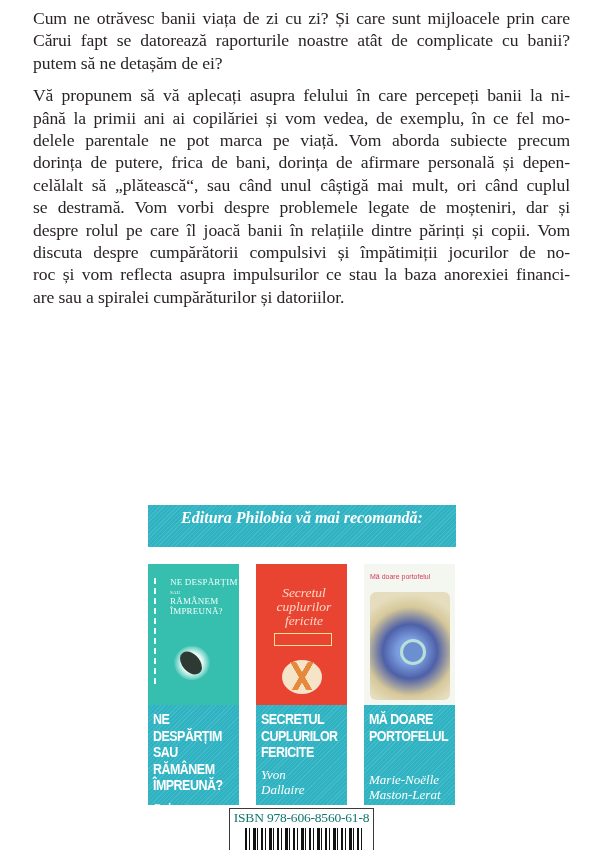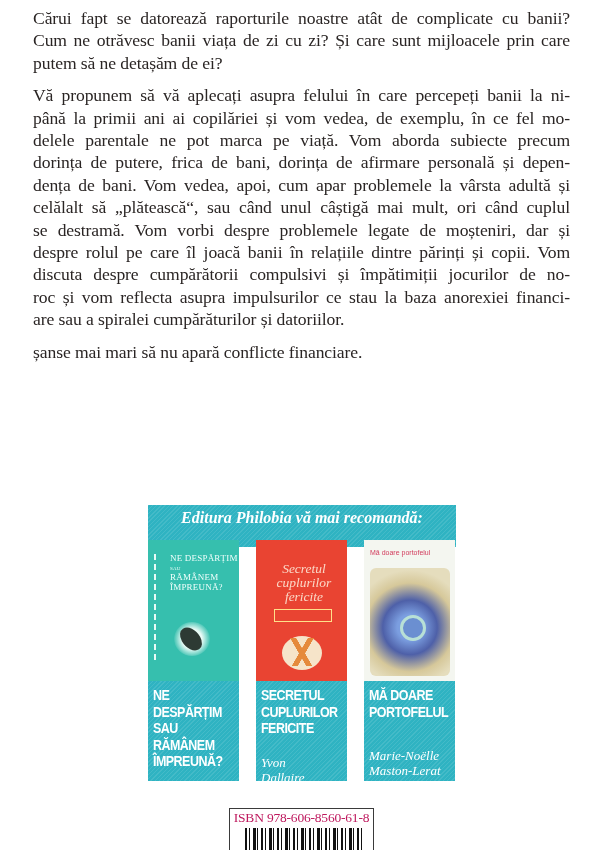"Cărui fapt se datorează raporturile" span.line { order: before "Cum ne otrăvesc banii viața" -> after "Cum ne otrăvesc banii viața" }
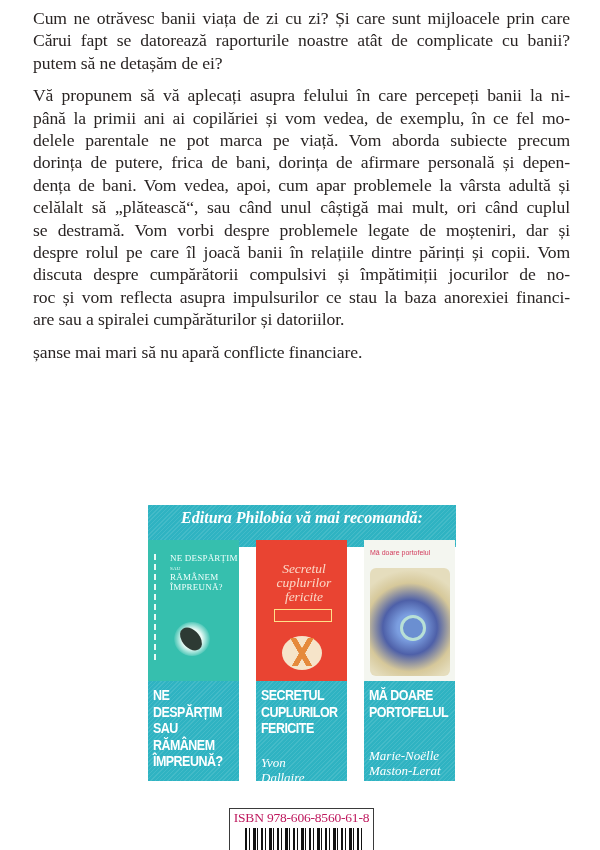"dența de bani. Vom vedea," span.line { html: <span>dența de bani. Vom vedea, apoi, cum apar problemele la vârsta adultă și</span> -> none }
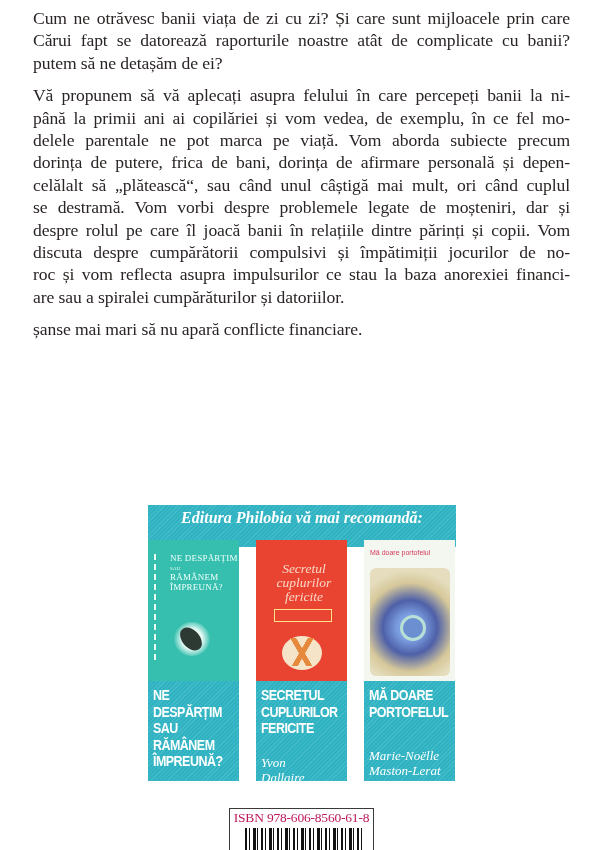"șanse mai mari să nu" span.line { html: <span>șanse mai mari să nu apară conflicte financiare.</span> -> none }
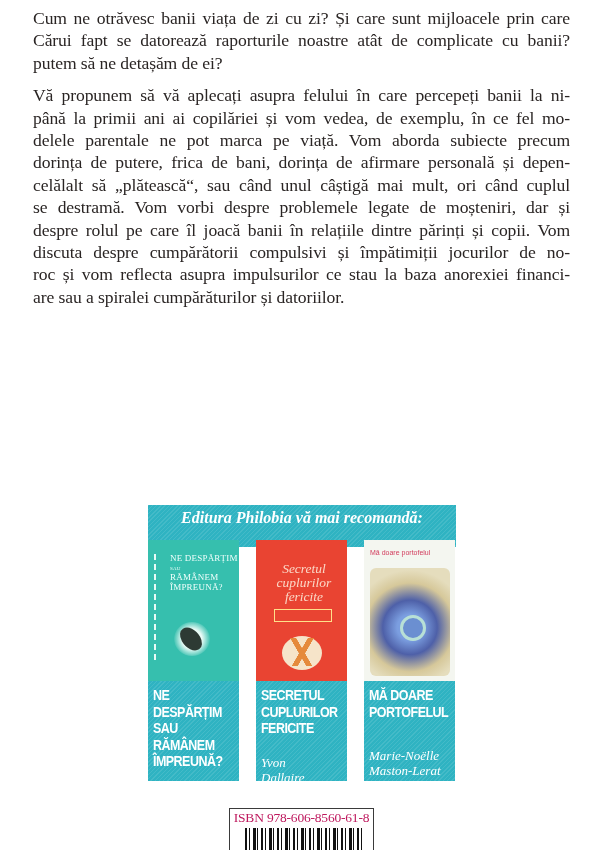"NE DESPĂRȚIM" .book { top: 540px -> 564px }
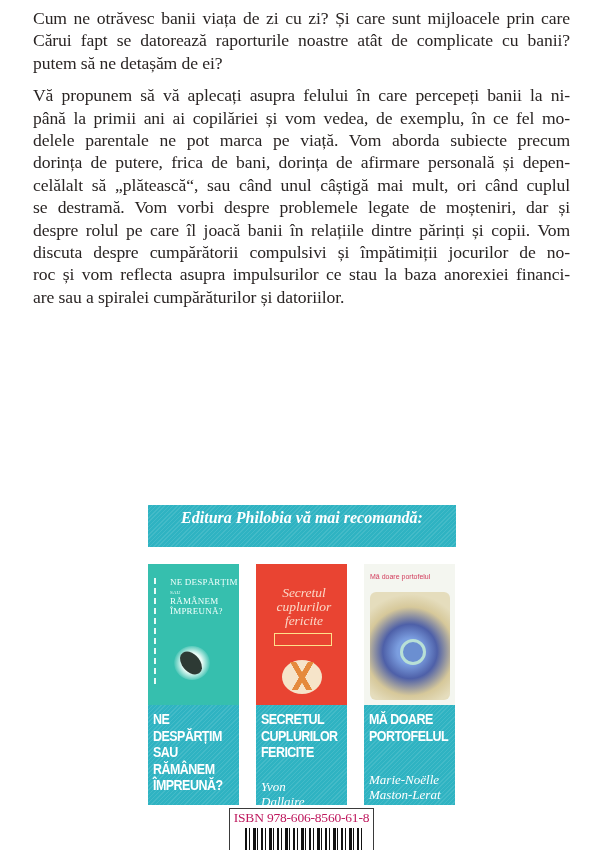"Yvon" .cap-author { margin-top: 18px -> 6px }
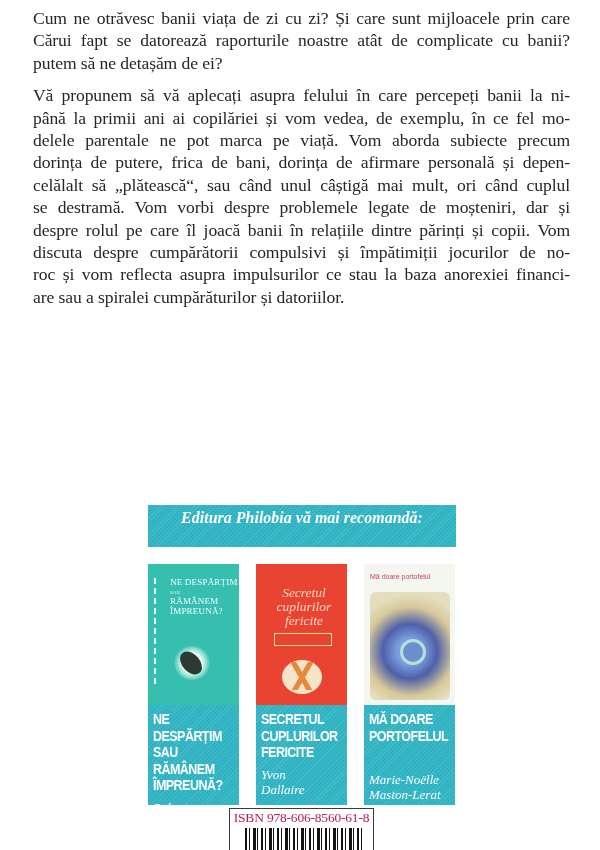"ISBN 978-606-8560-61-8" .isbn-text { color: #be185d -> #0f766e }
